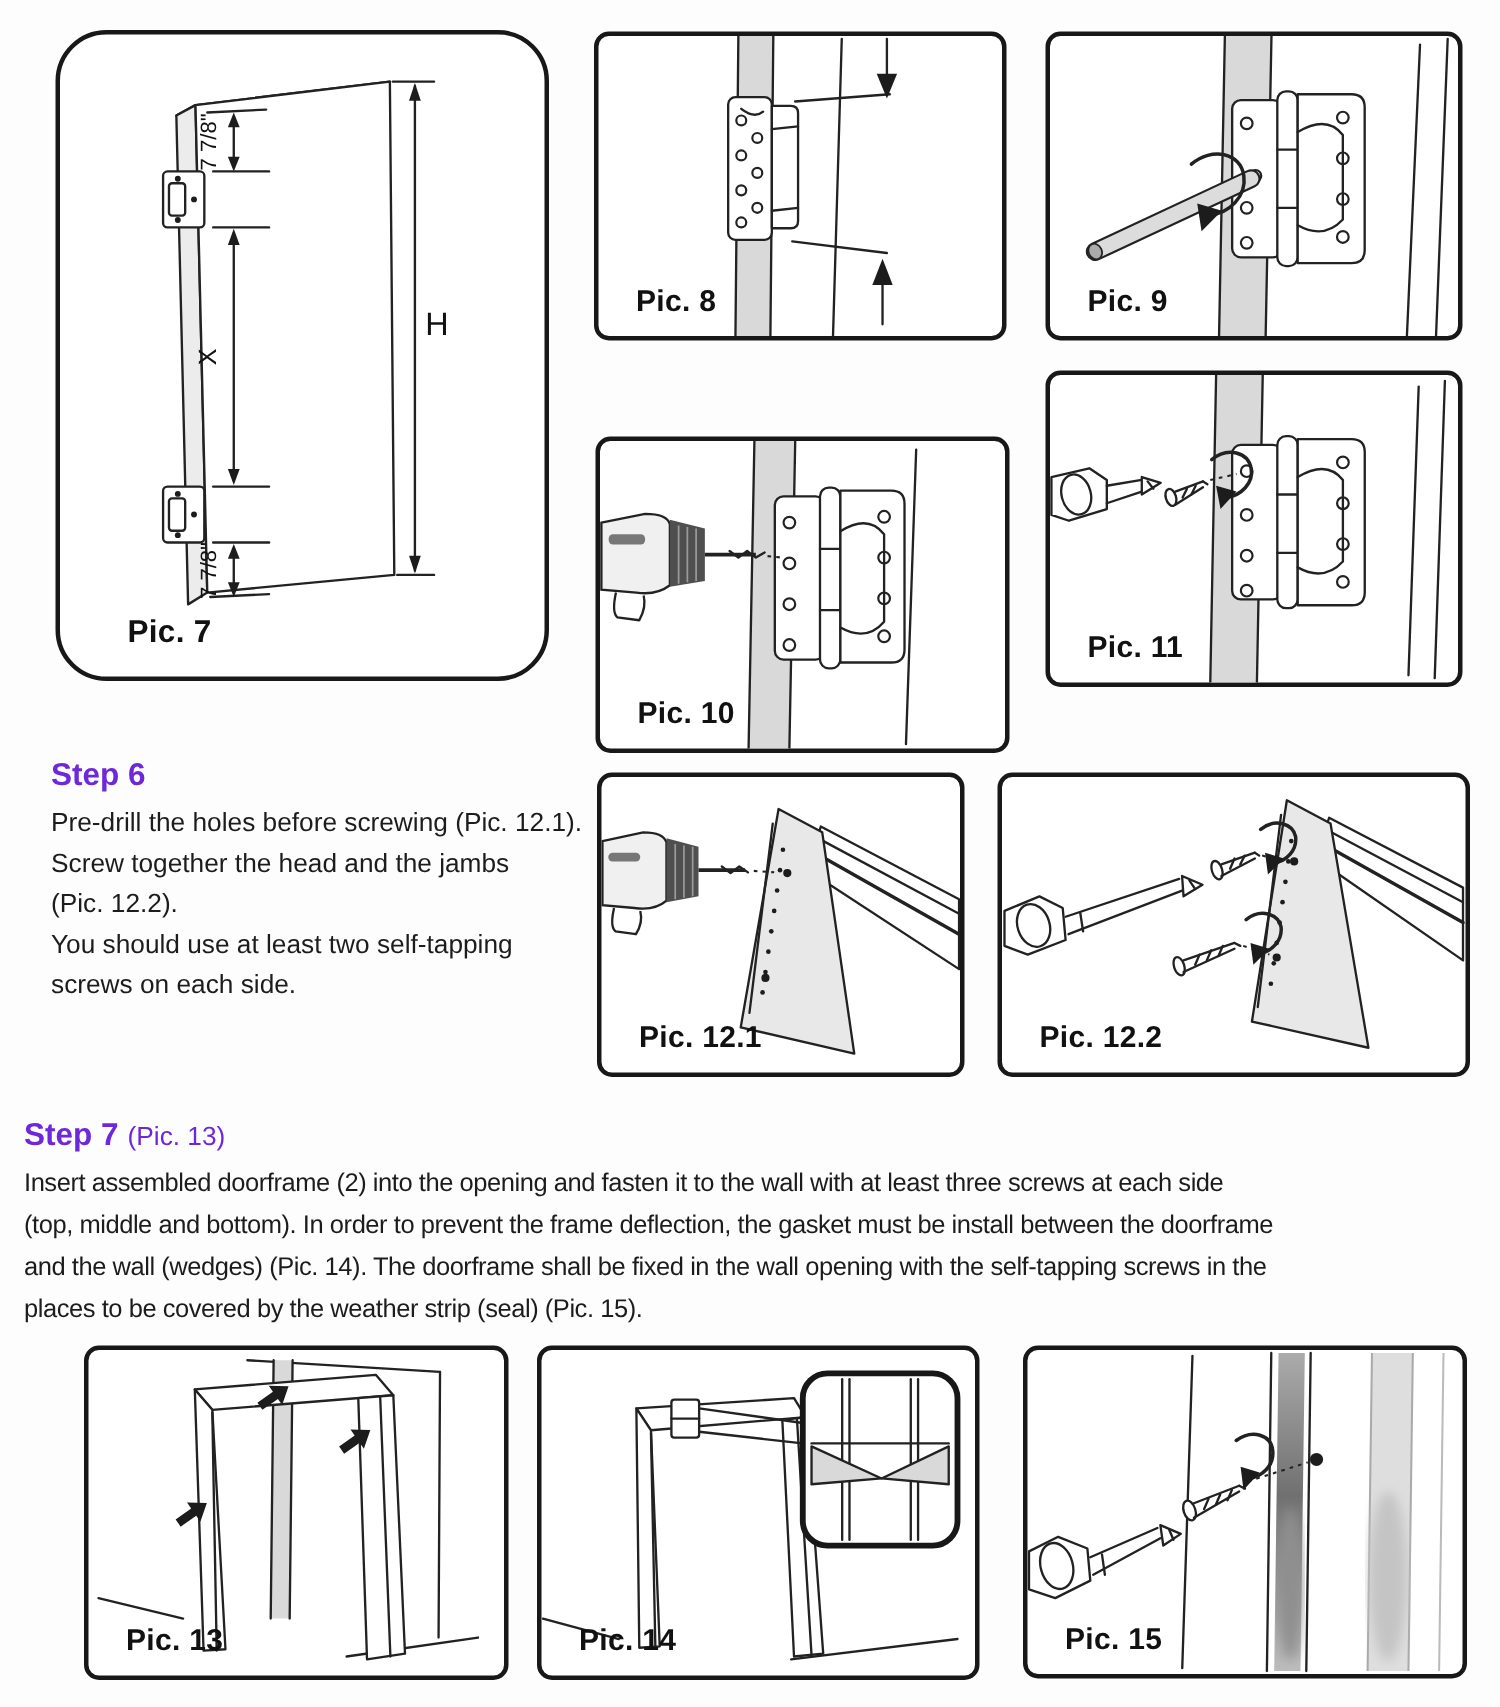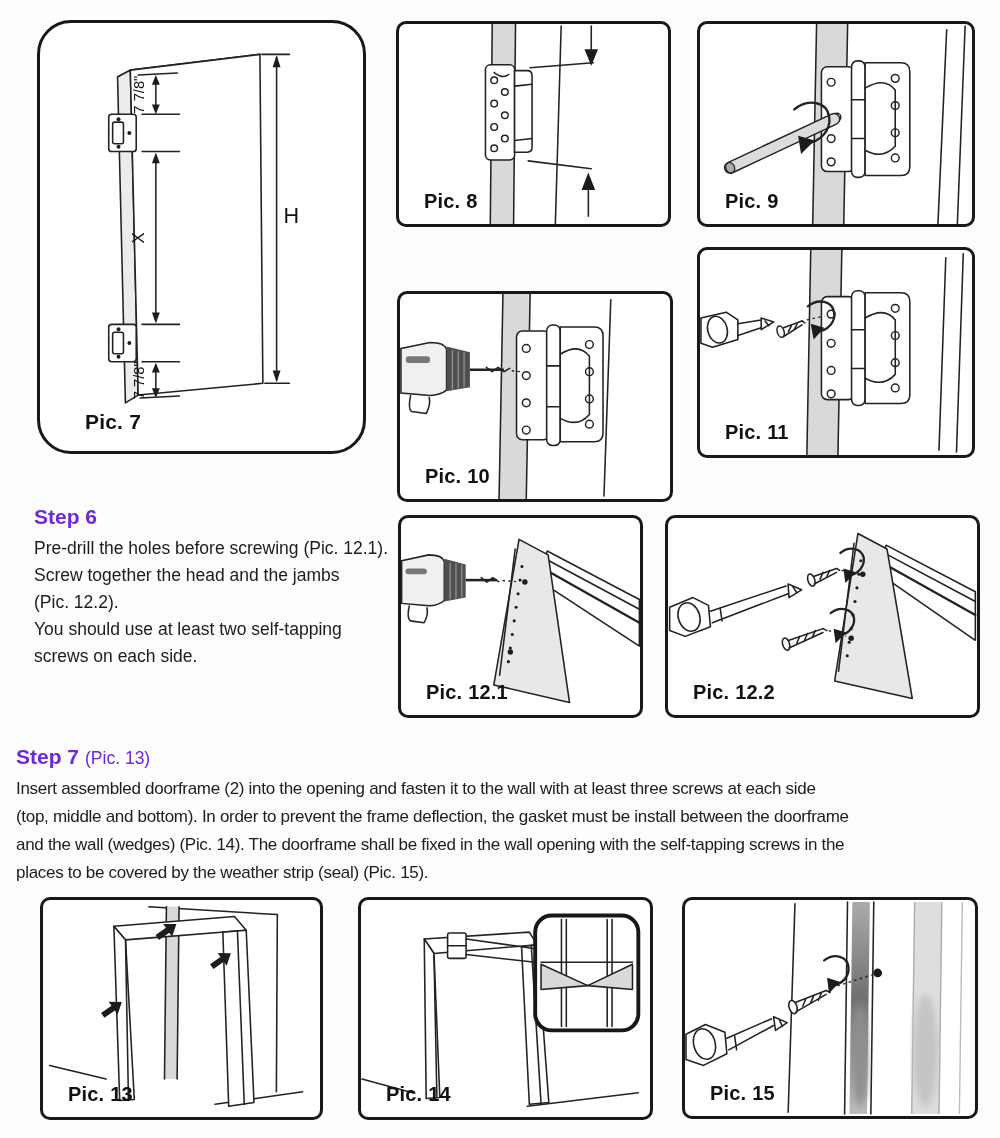"Pic. 13" div.panel { left: 40px -> 56px }
